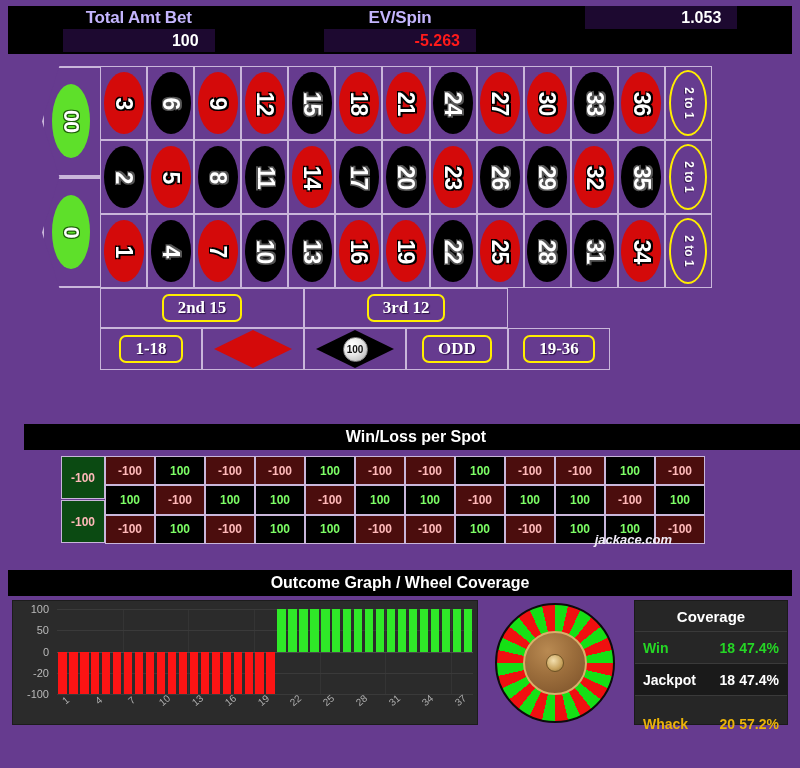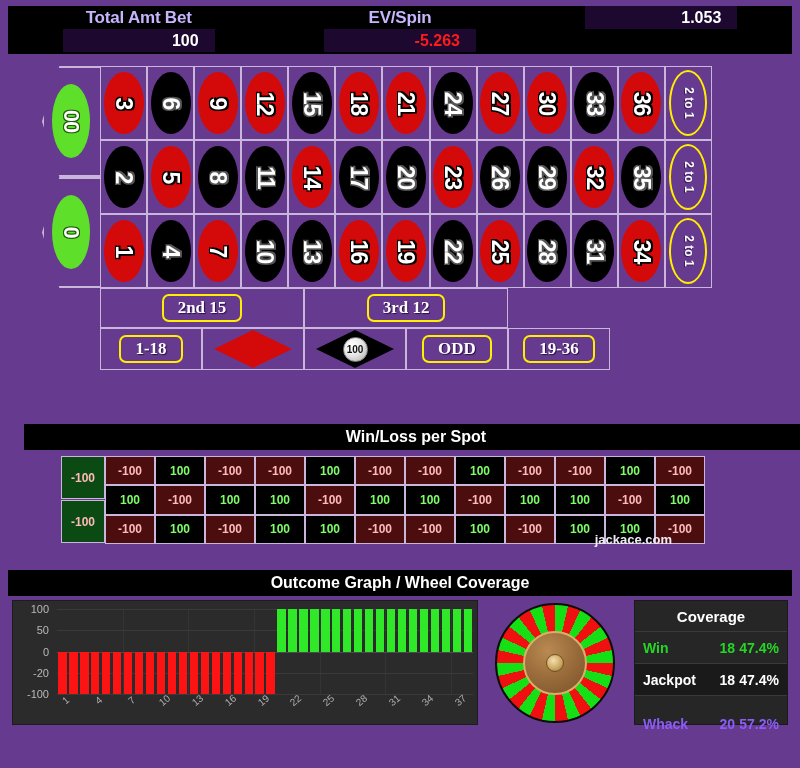"jackace.com" .brand { font-style: none -> italic }
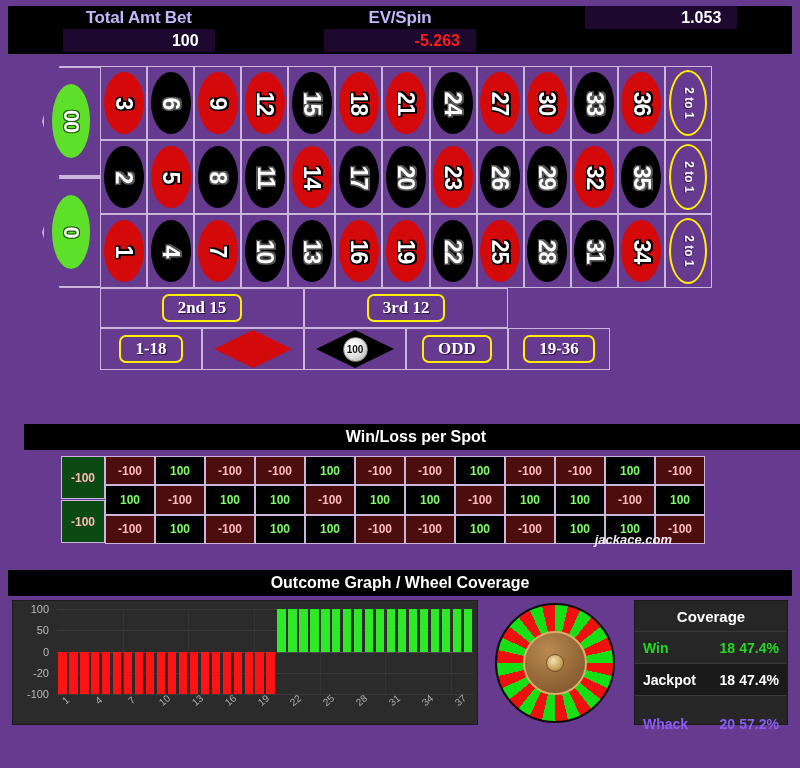"Whack" .c-whack { color: #8b5cf6 -> #eab308 }
